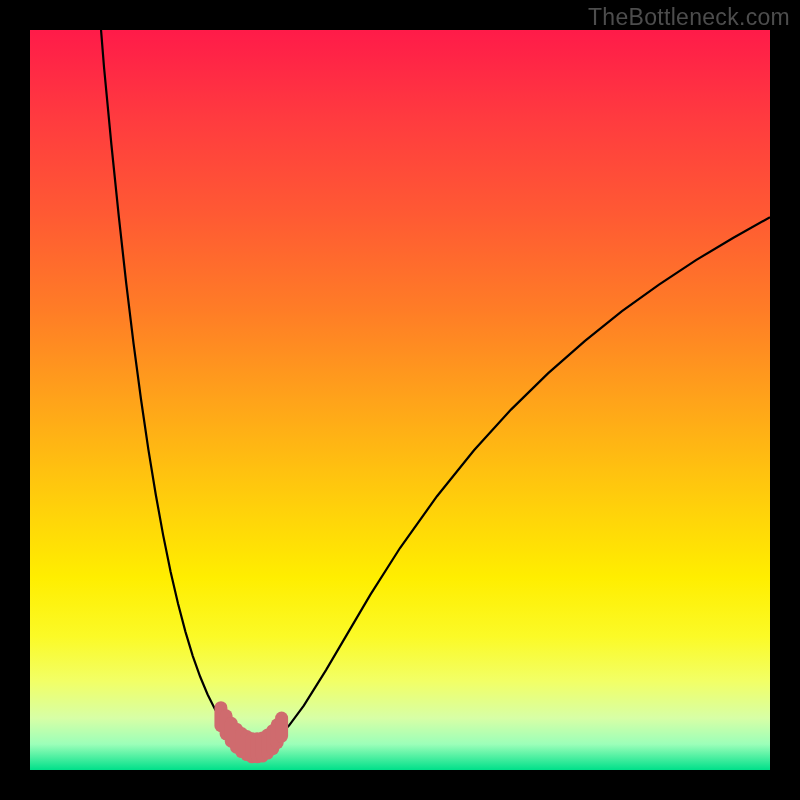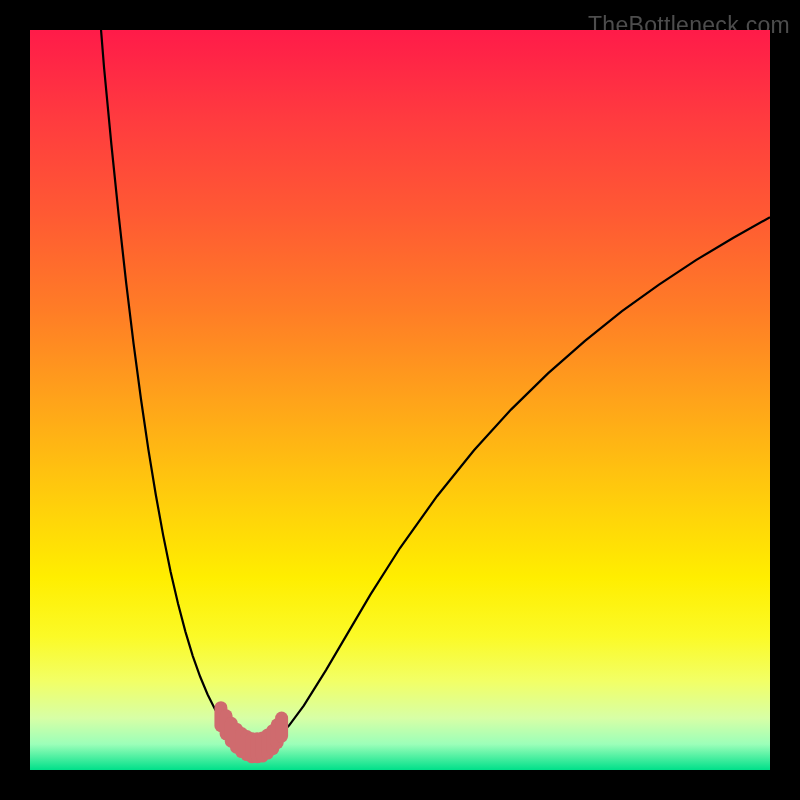"TheBottleneck.com" .watermark { top: 12px -> 4px }
